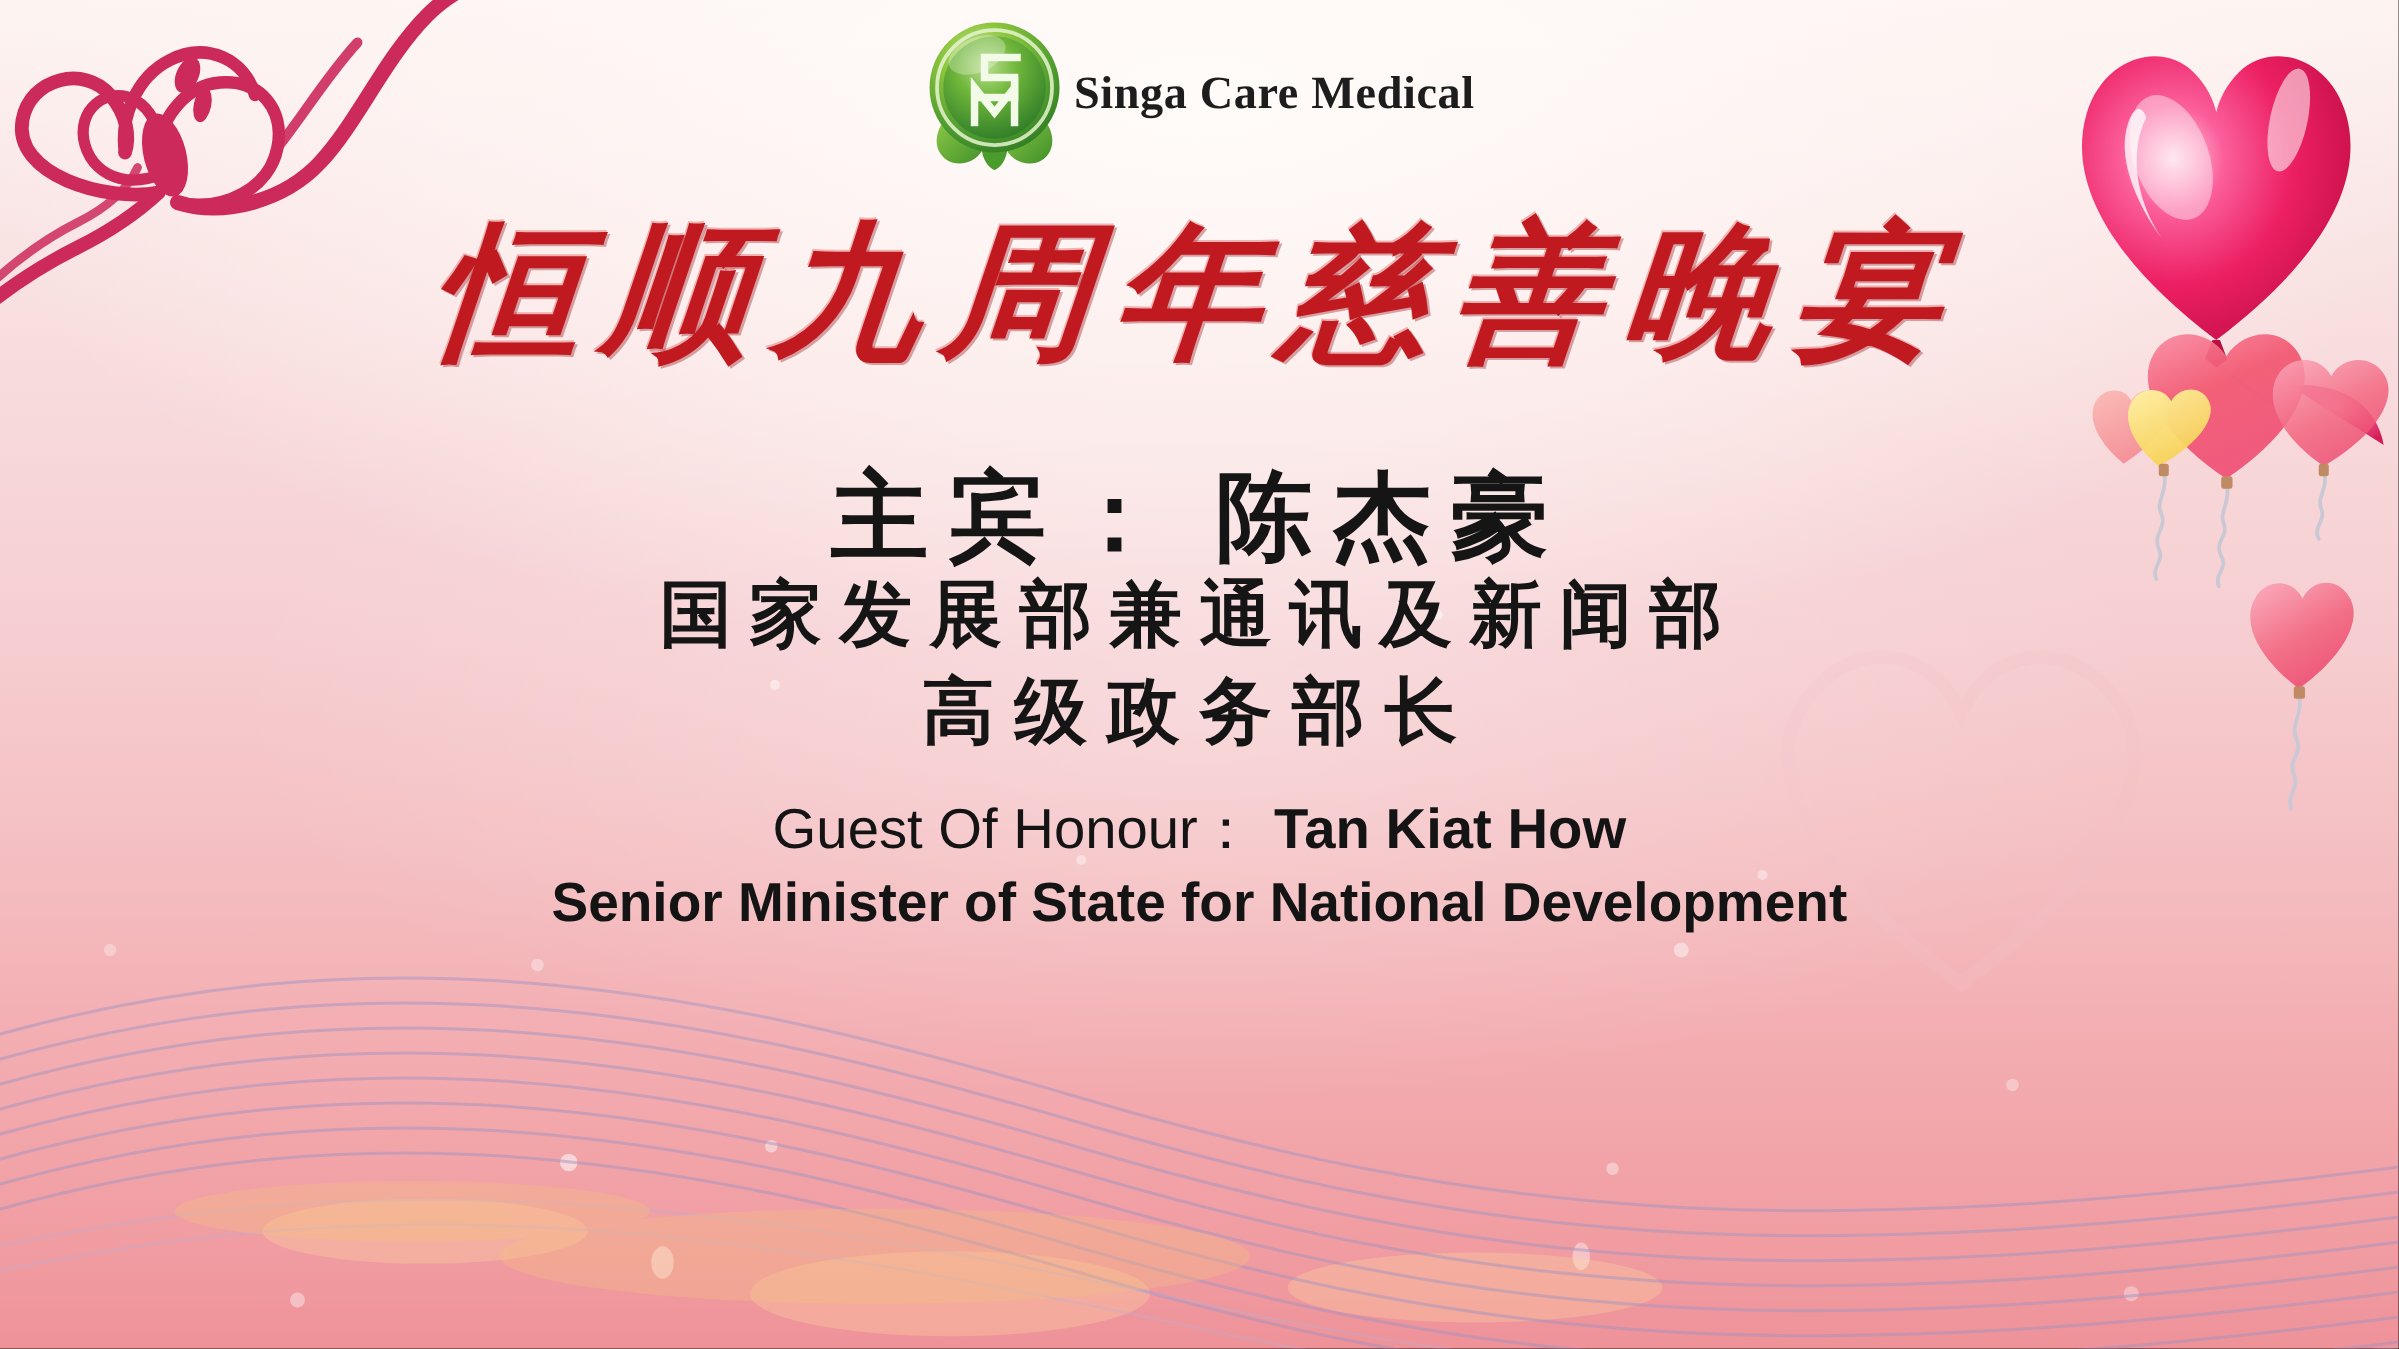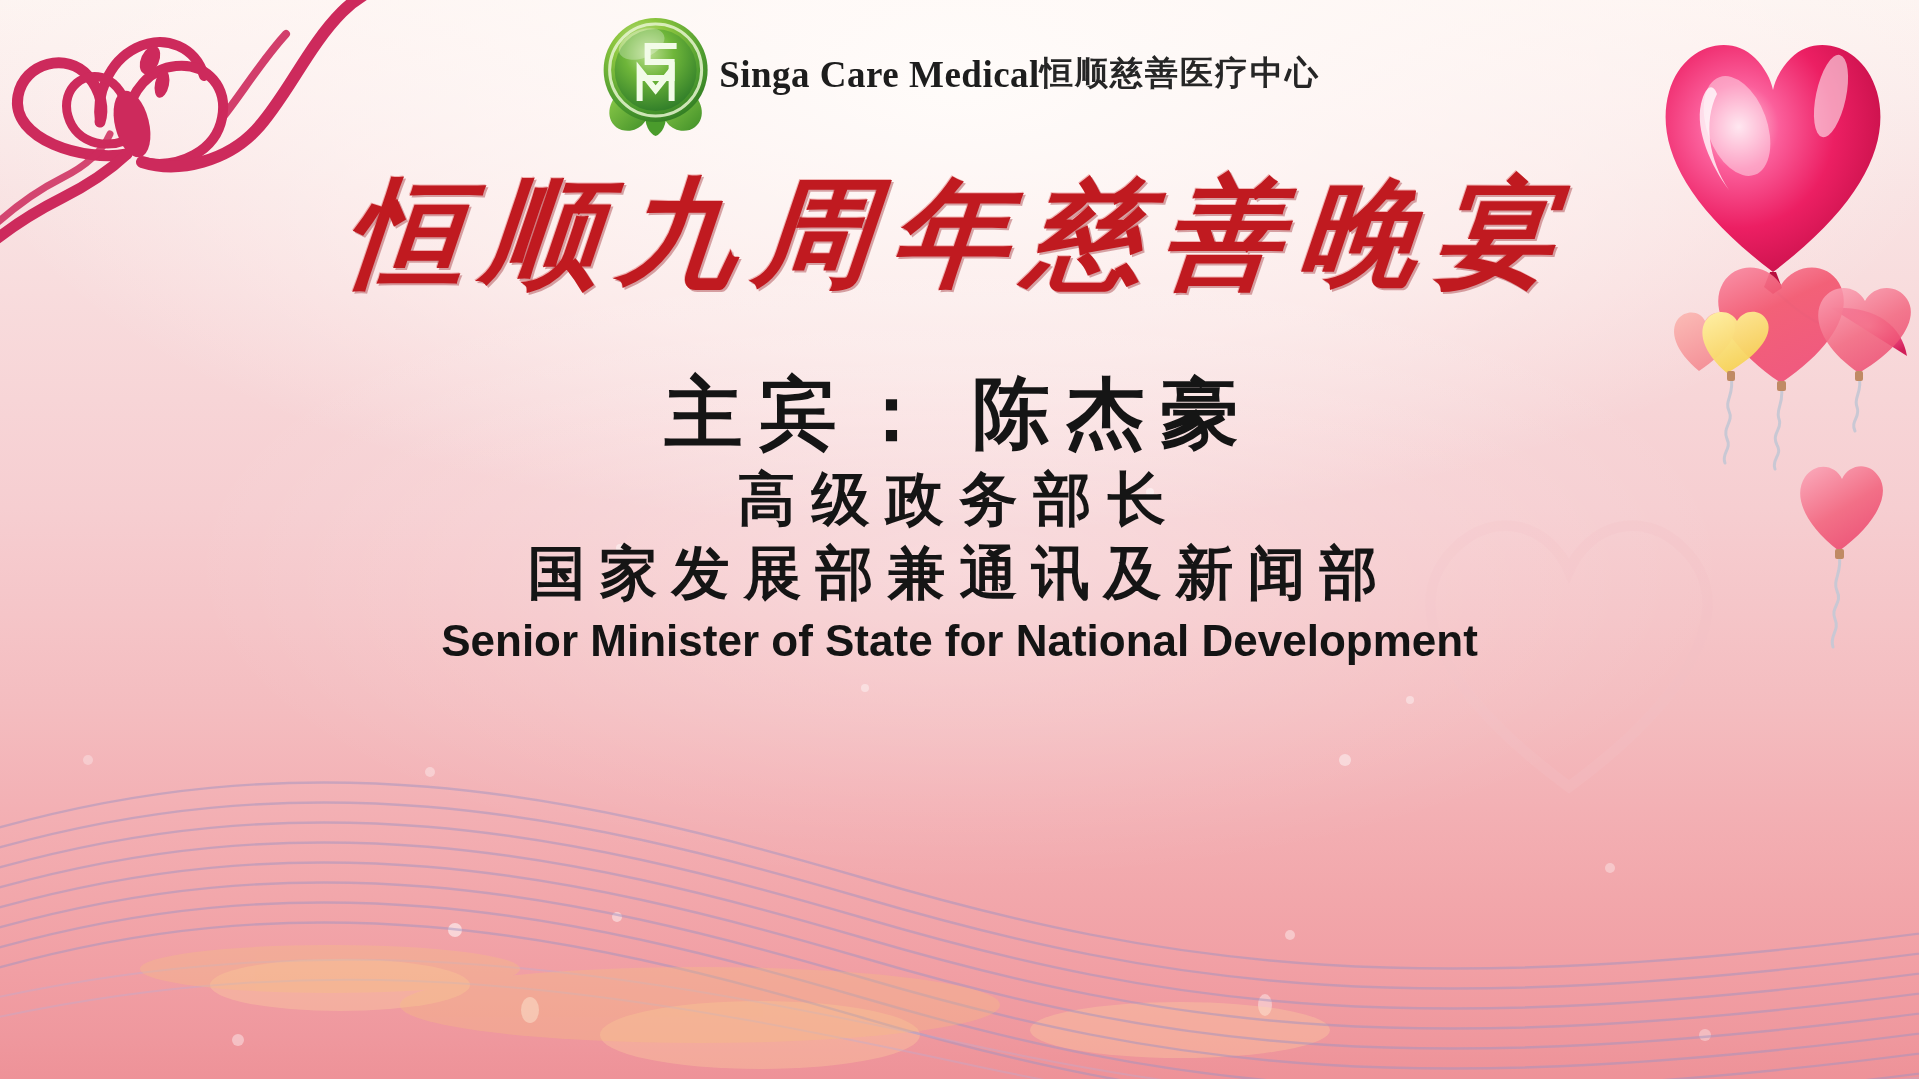"恒顺慈善医疗中心" div { html: <div>恒顺慈善医疗中心</div> -> none }
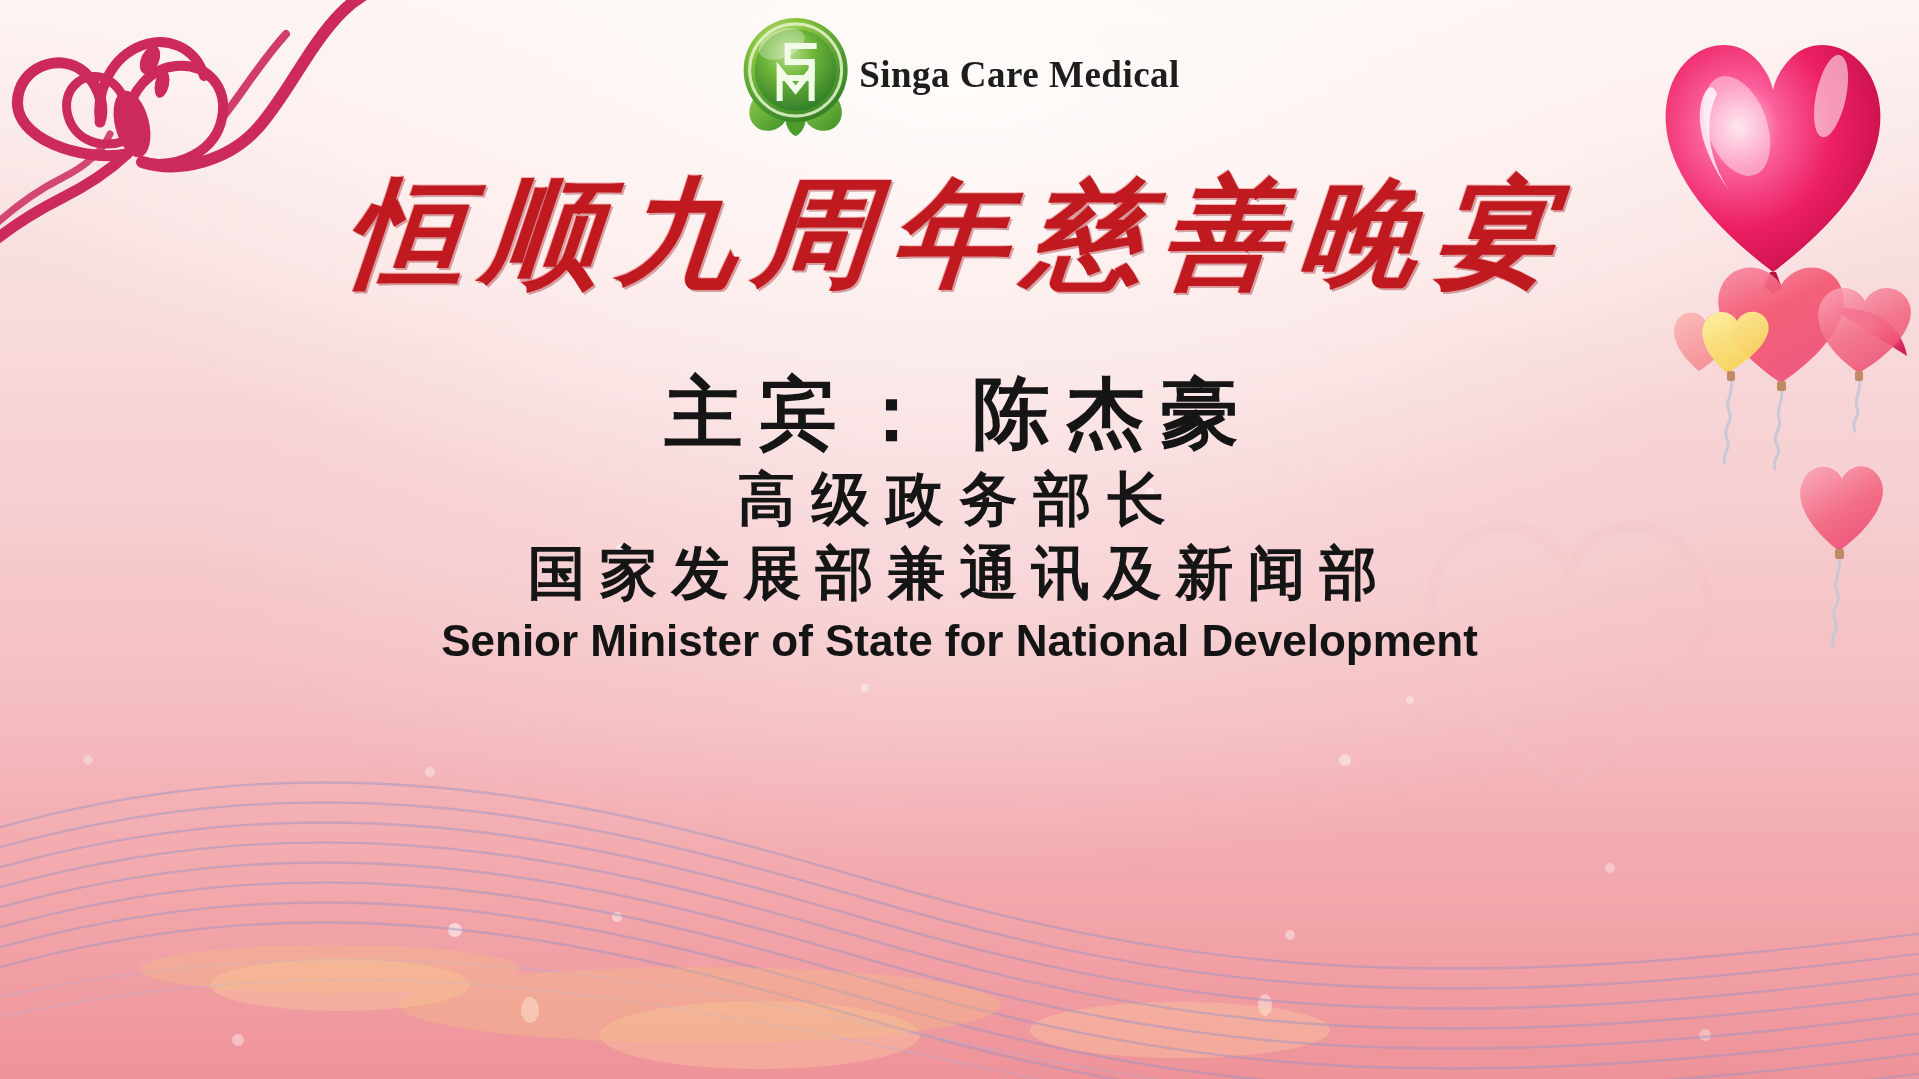"高级政务部长" div.zh-line { order: before "国家发展部兼通讯及新闻部" -> after "国家发展部兼通讯及新闻部" }
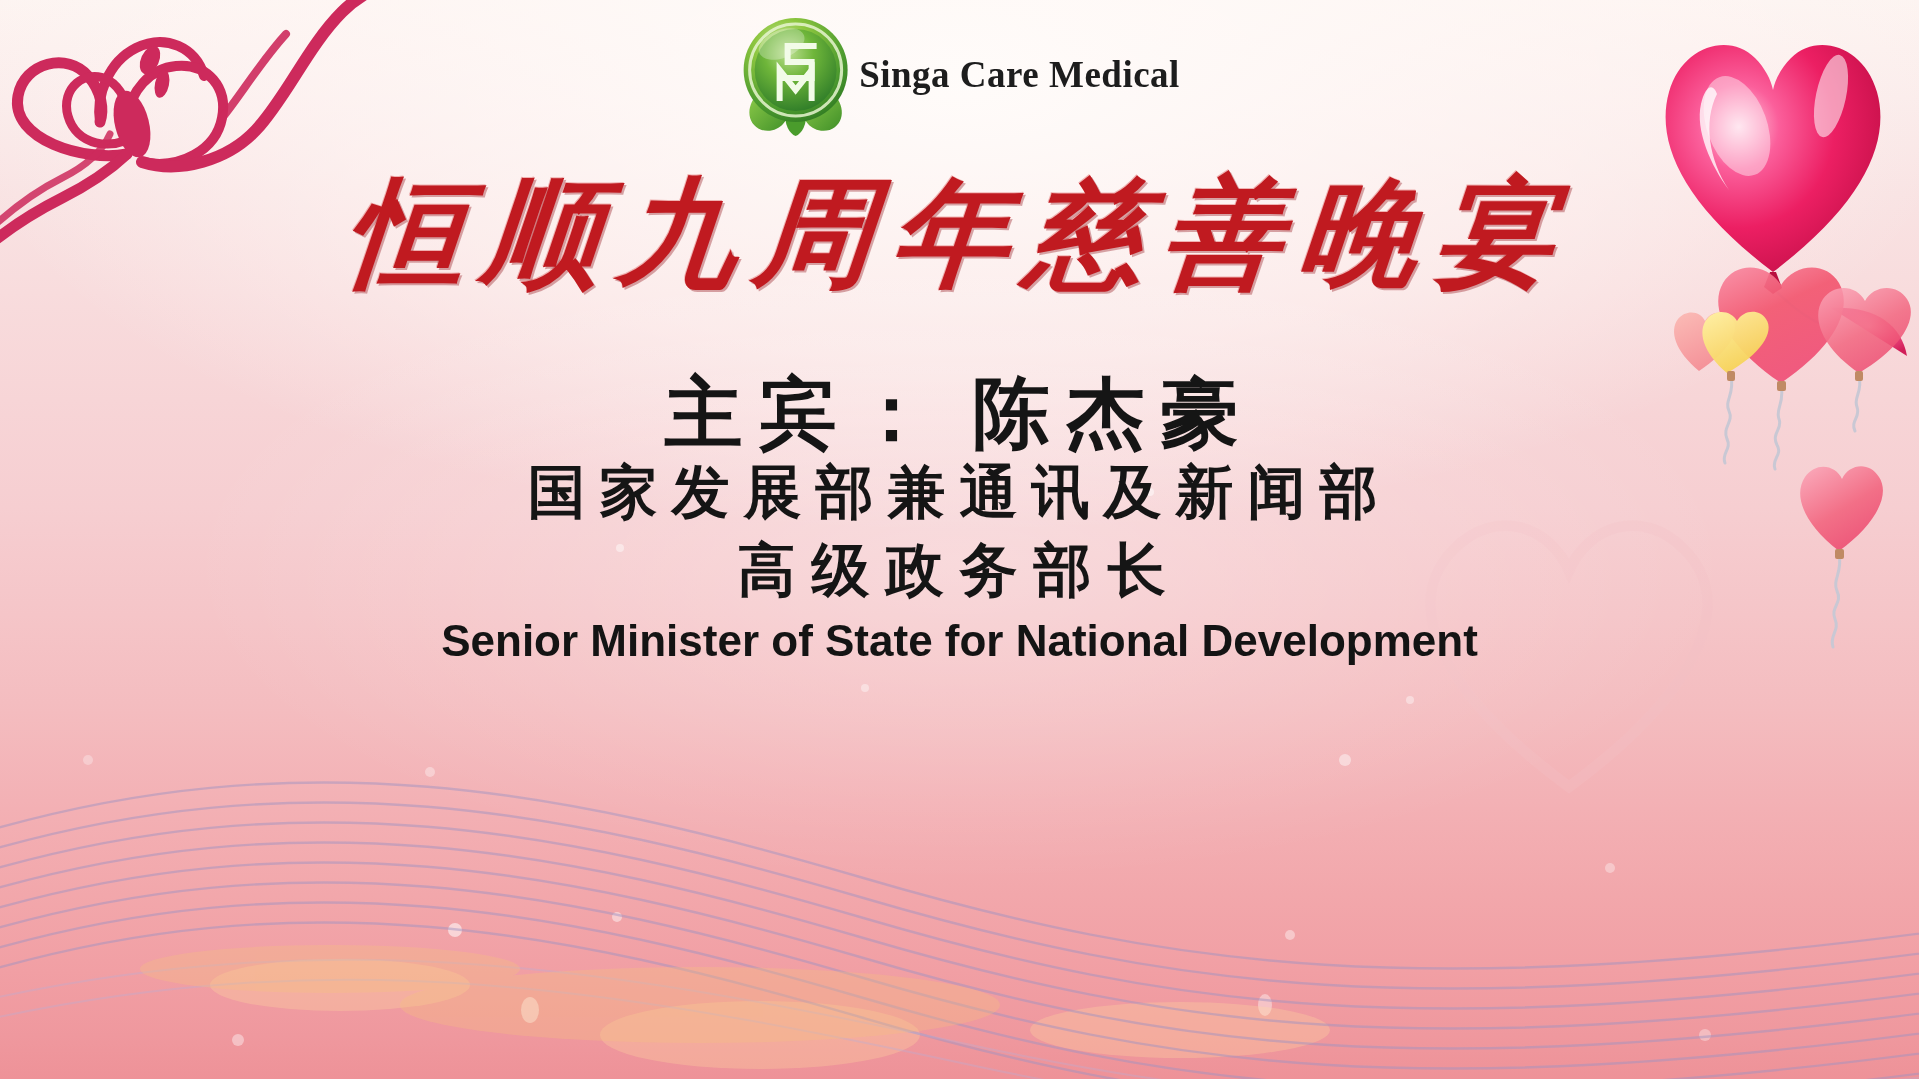"Guest Of Honour： Tan Kiat" div { html: none -> <div> <span>Guest Of Honour：</span><span>Tan Kiat How</span> </div> }
